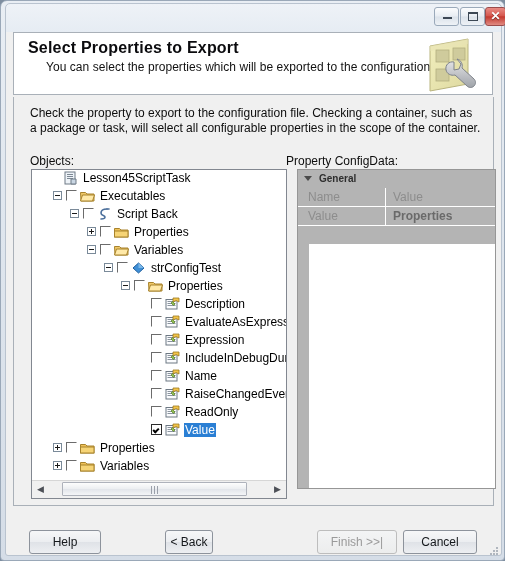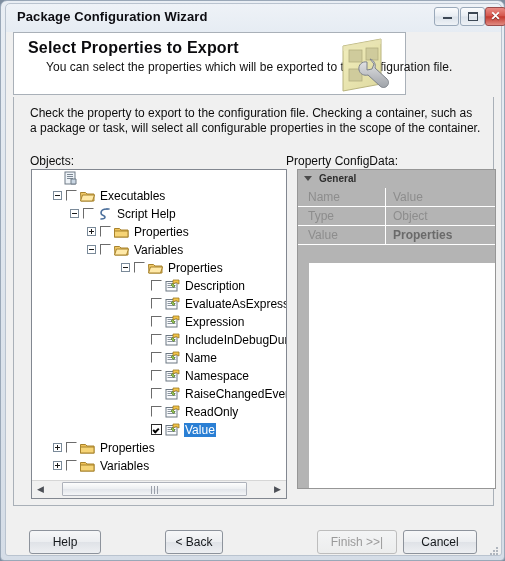"Package Configuration Wizard" div { html: <div>Package Configuration Wizard</div> -> none }
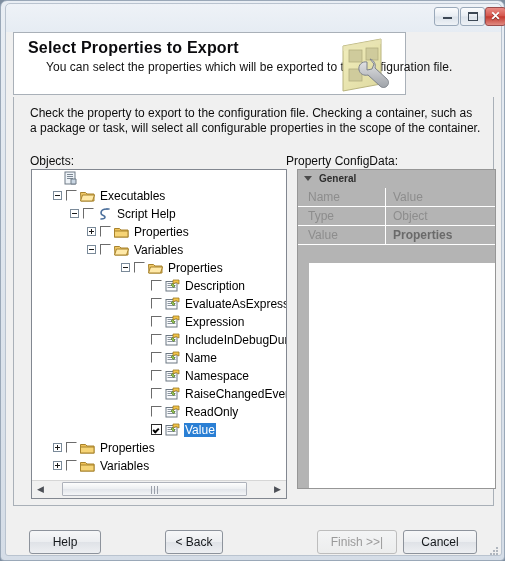"Select Properties to Export" #banner { width: 393px -> 480px }
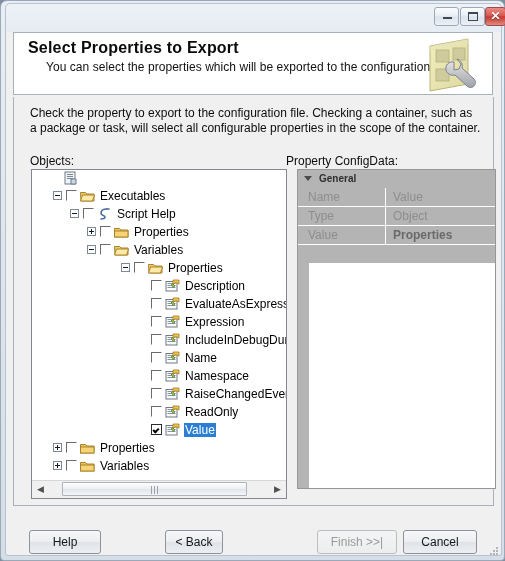"Lesson45ScriptTask" span.tlabel { html: none -> <span>Lesson45ScriptTask</span> }
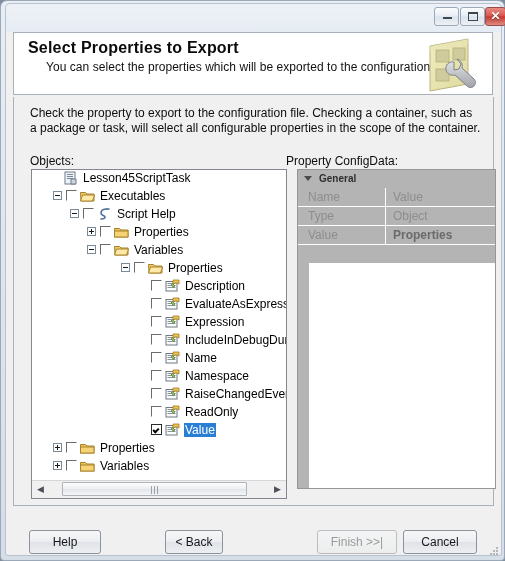"Script Help" span.tlabel { text: Help -> Back }
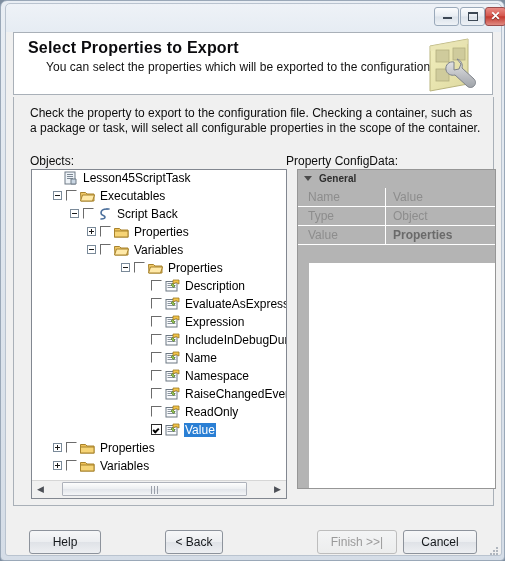"Type" div.pg-row { html: <div> <div>Type</div> <div>Object</div> </div> -> none }
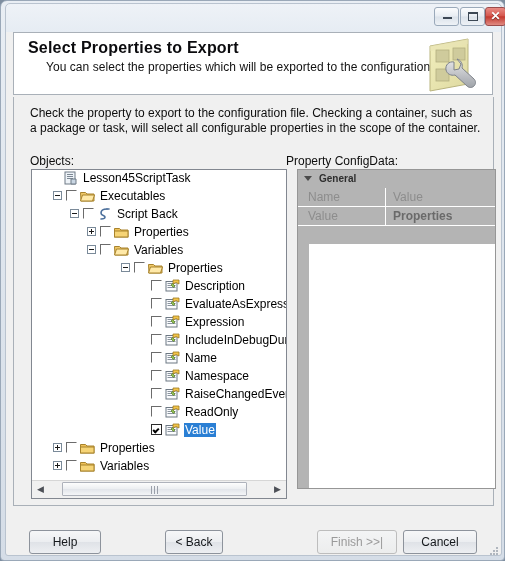"strConfigTest" div.trow { html: none -> <div><span></span><span></span><span></span><span><svg> <polygon></polygon> <polygon></polygon> </svg></span><span>strConfigTest</span></div> }
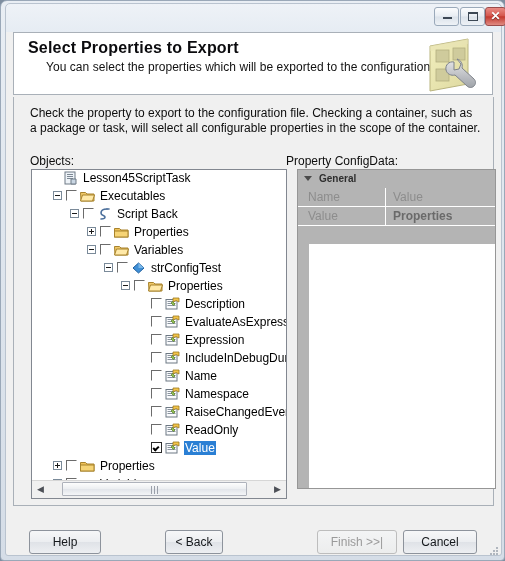"Namespace" div.trow { html: <div><span></span><span></span><span></span><span><svg> <rect></rect> <rect></rect> <rect></rect> <rect></rect> <path></path> <path></path> </svg></span><span>Namespace</span></div> -> none }
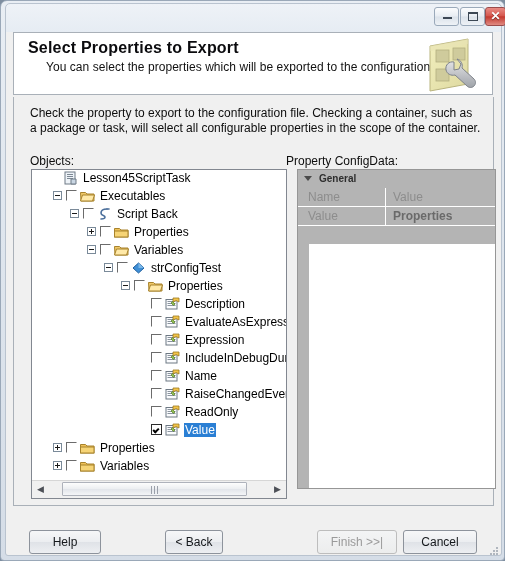"< Back" #btn-back { width: 58px -> 48px }
